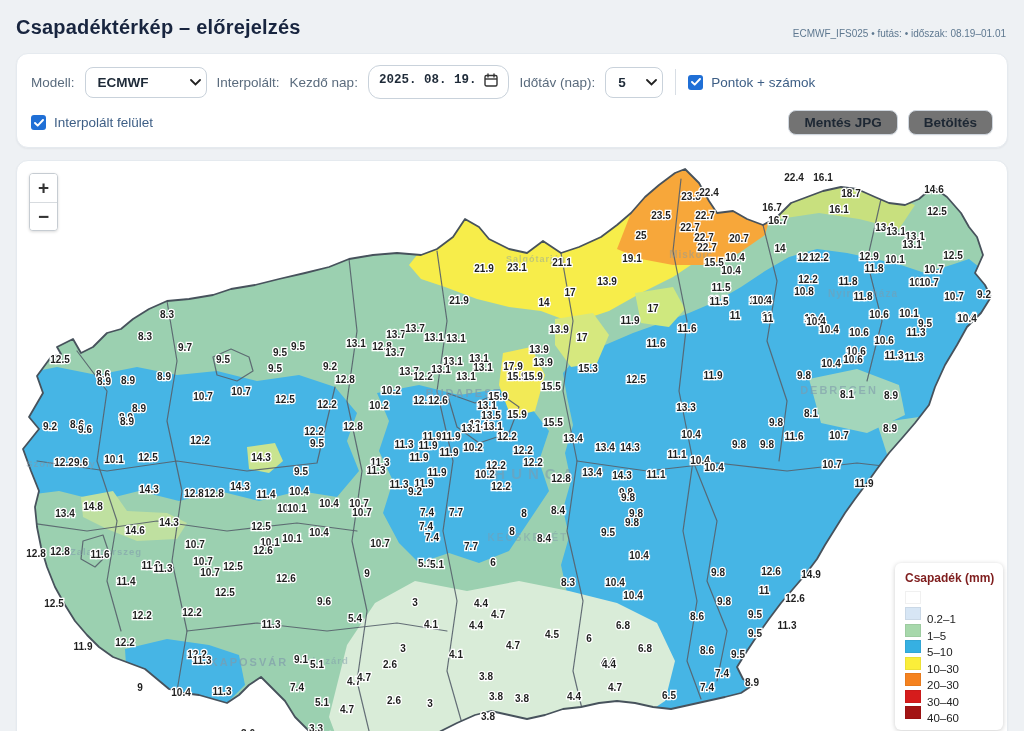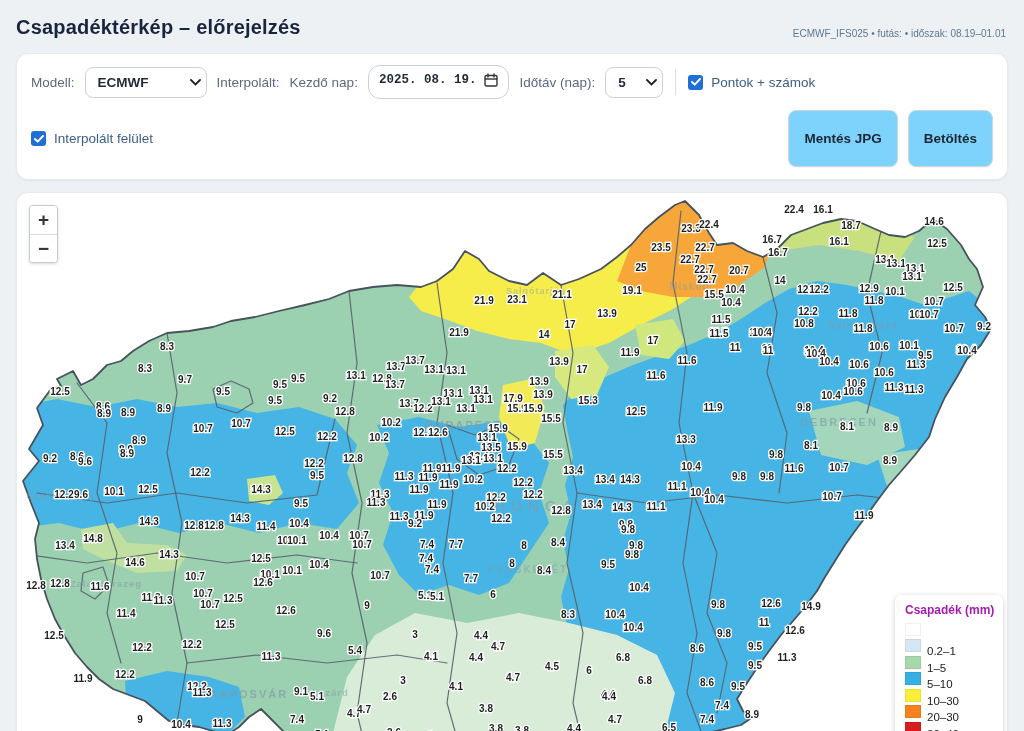"Mentés JPG" .btn { background: #7dd3fc -> #737373; padding: 20px 15px -> 4px 15px }
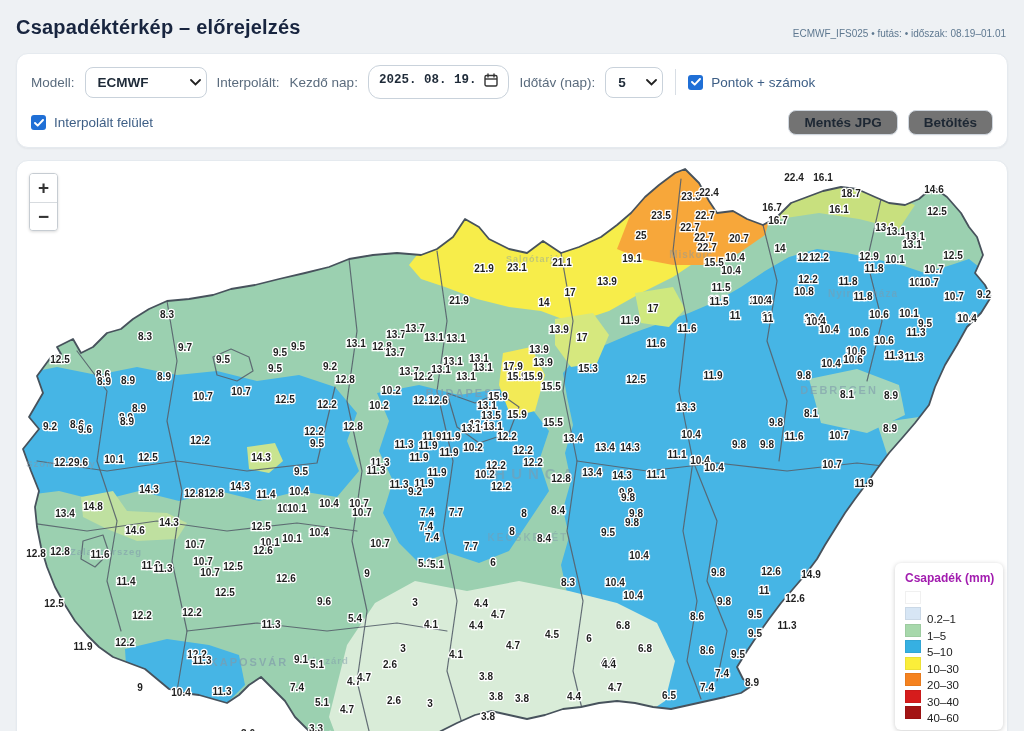"Csapadék (mm)" .legend-title { color: #a21caf -> #7f1d1d }
